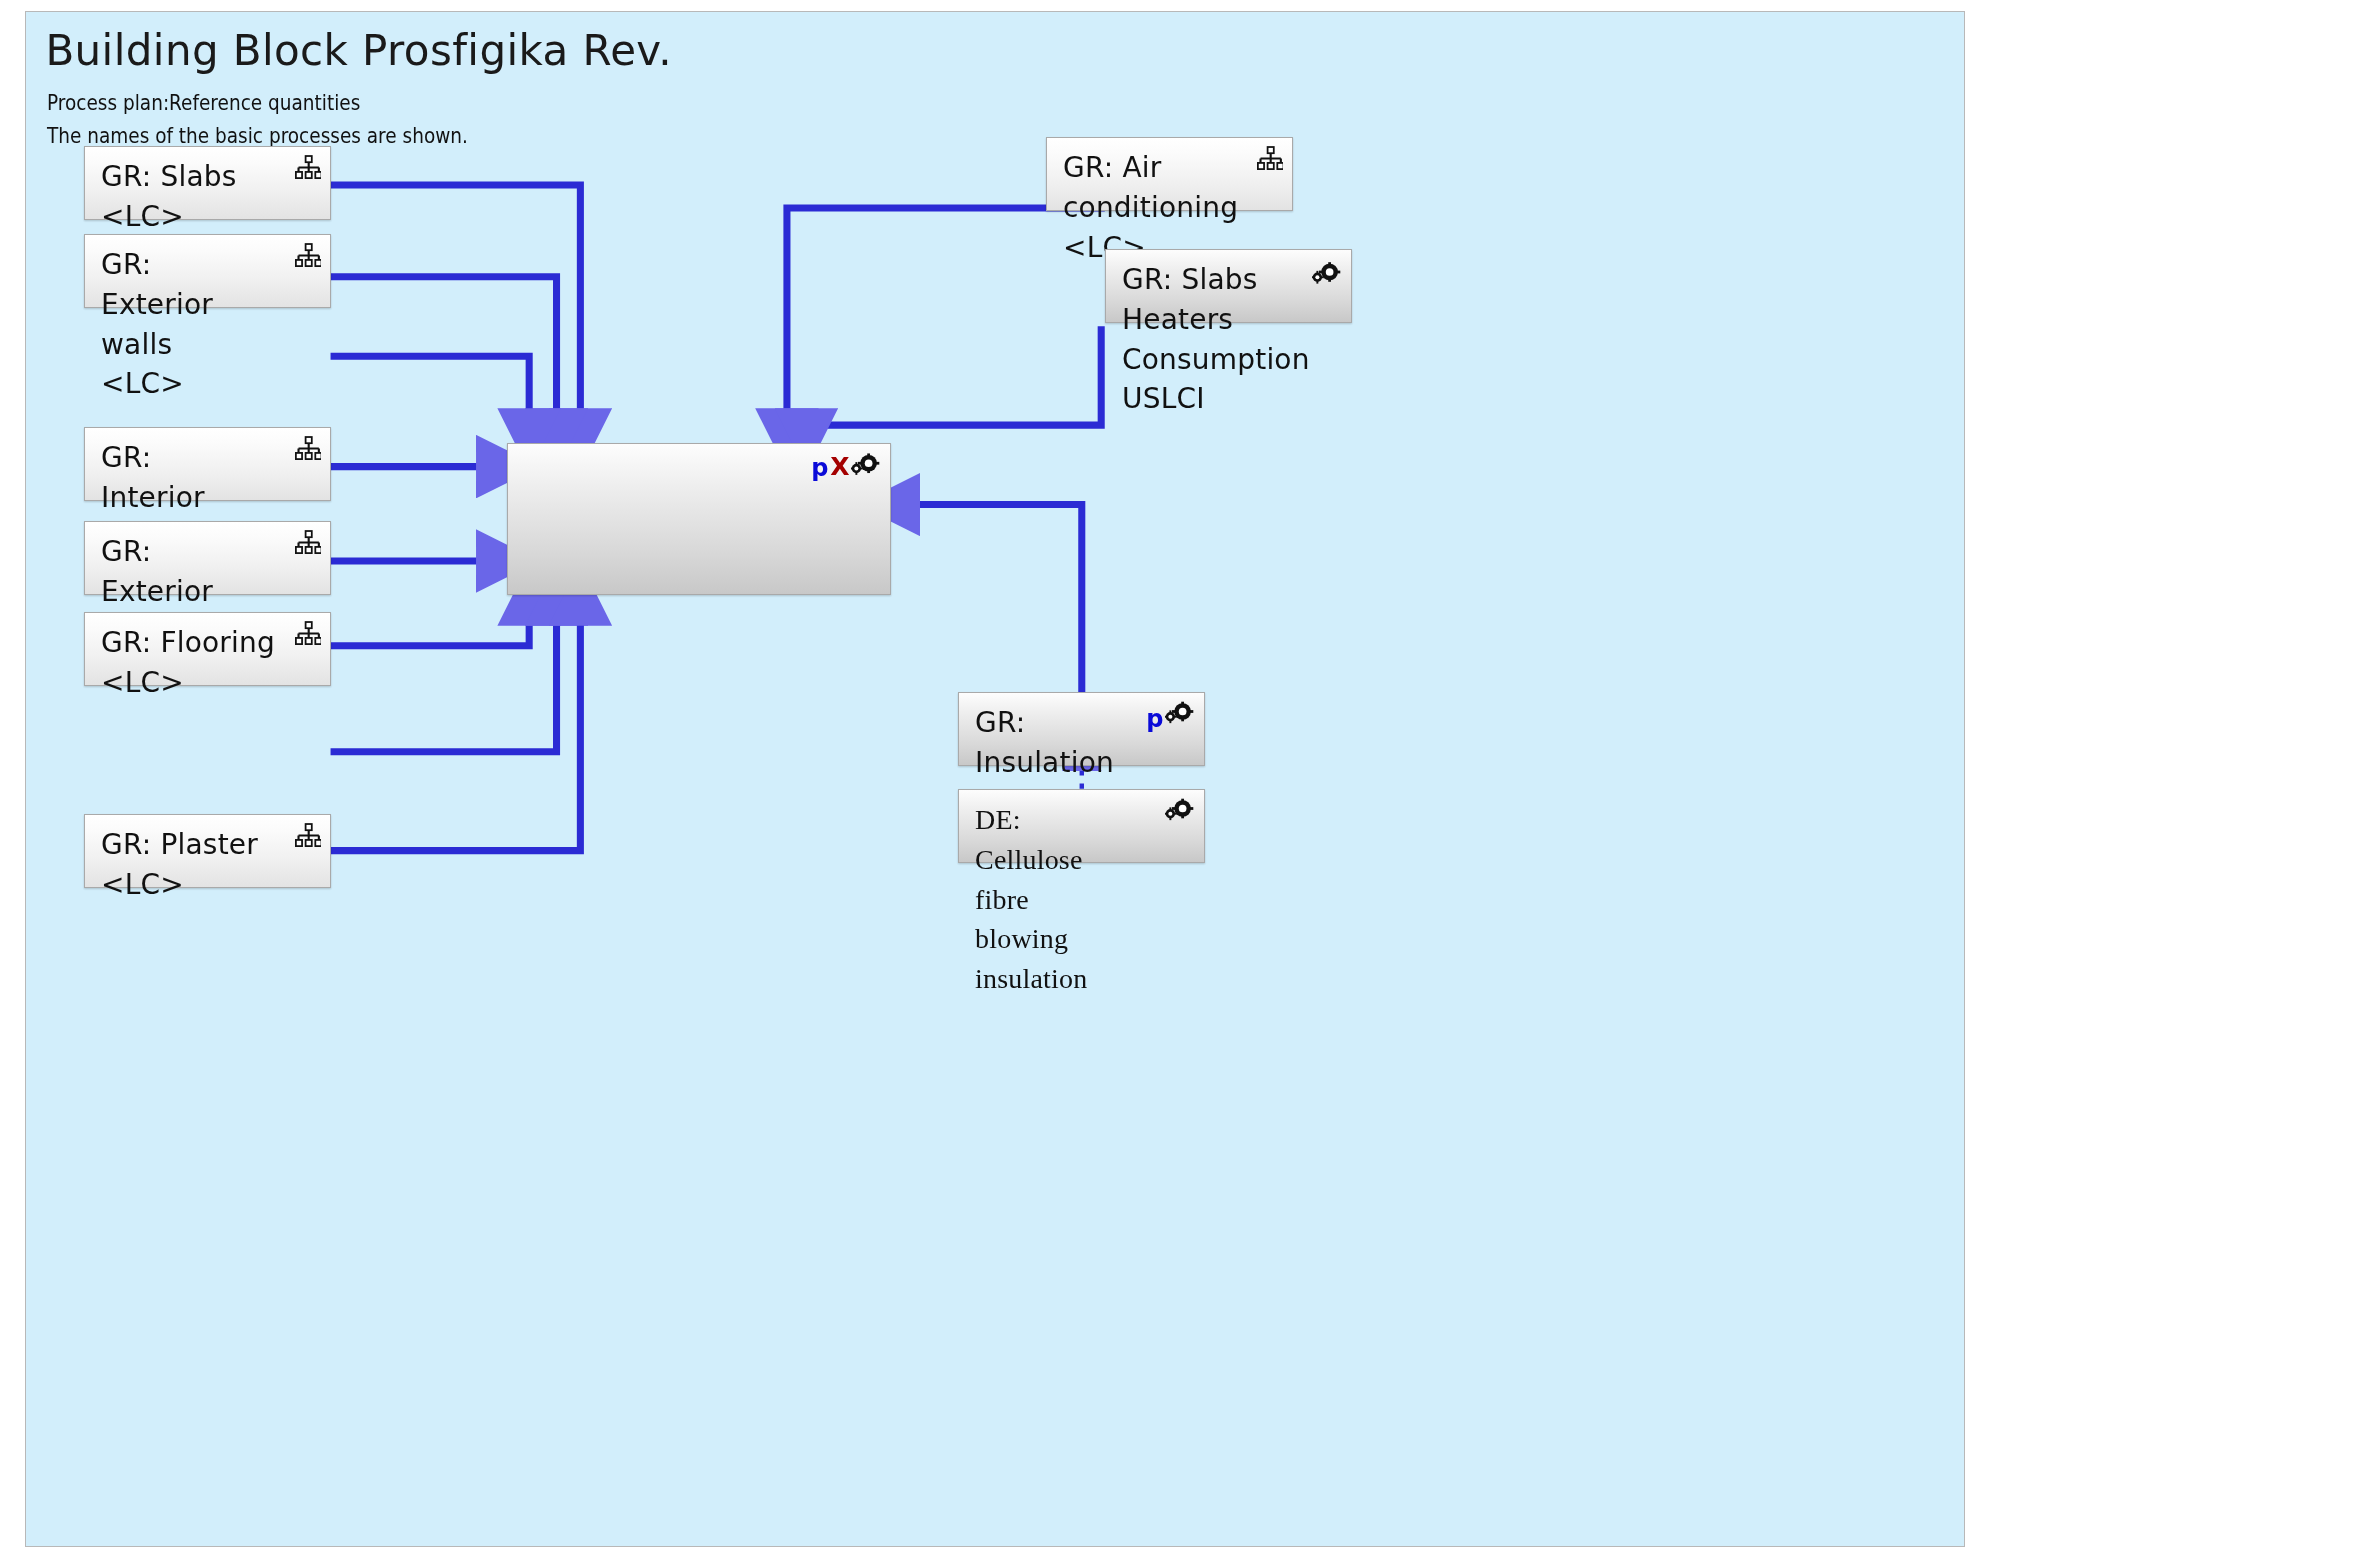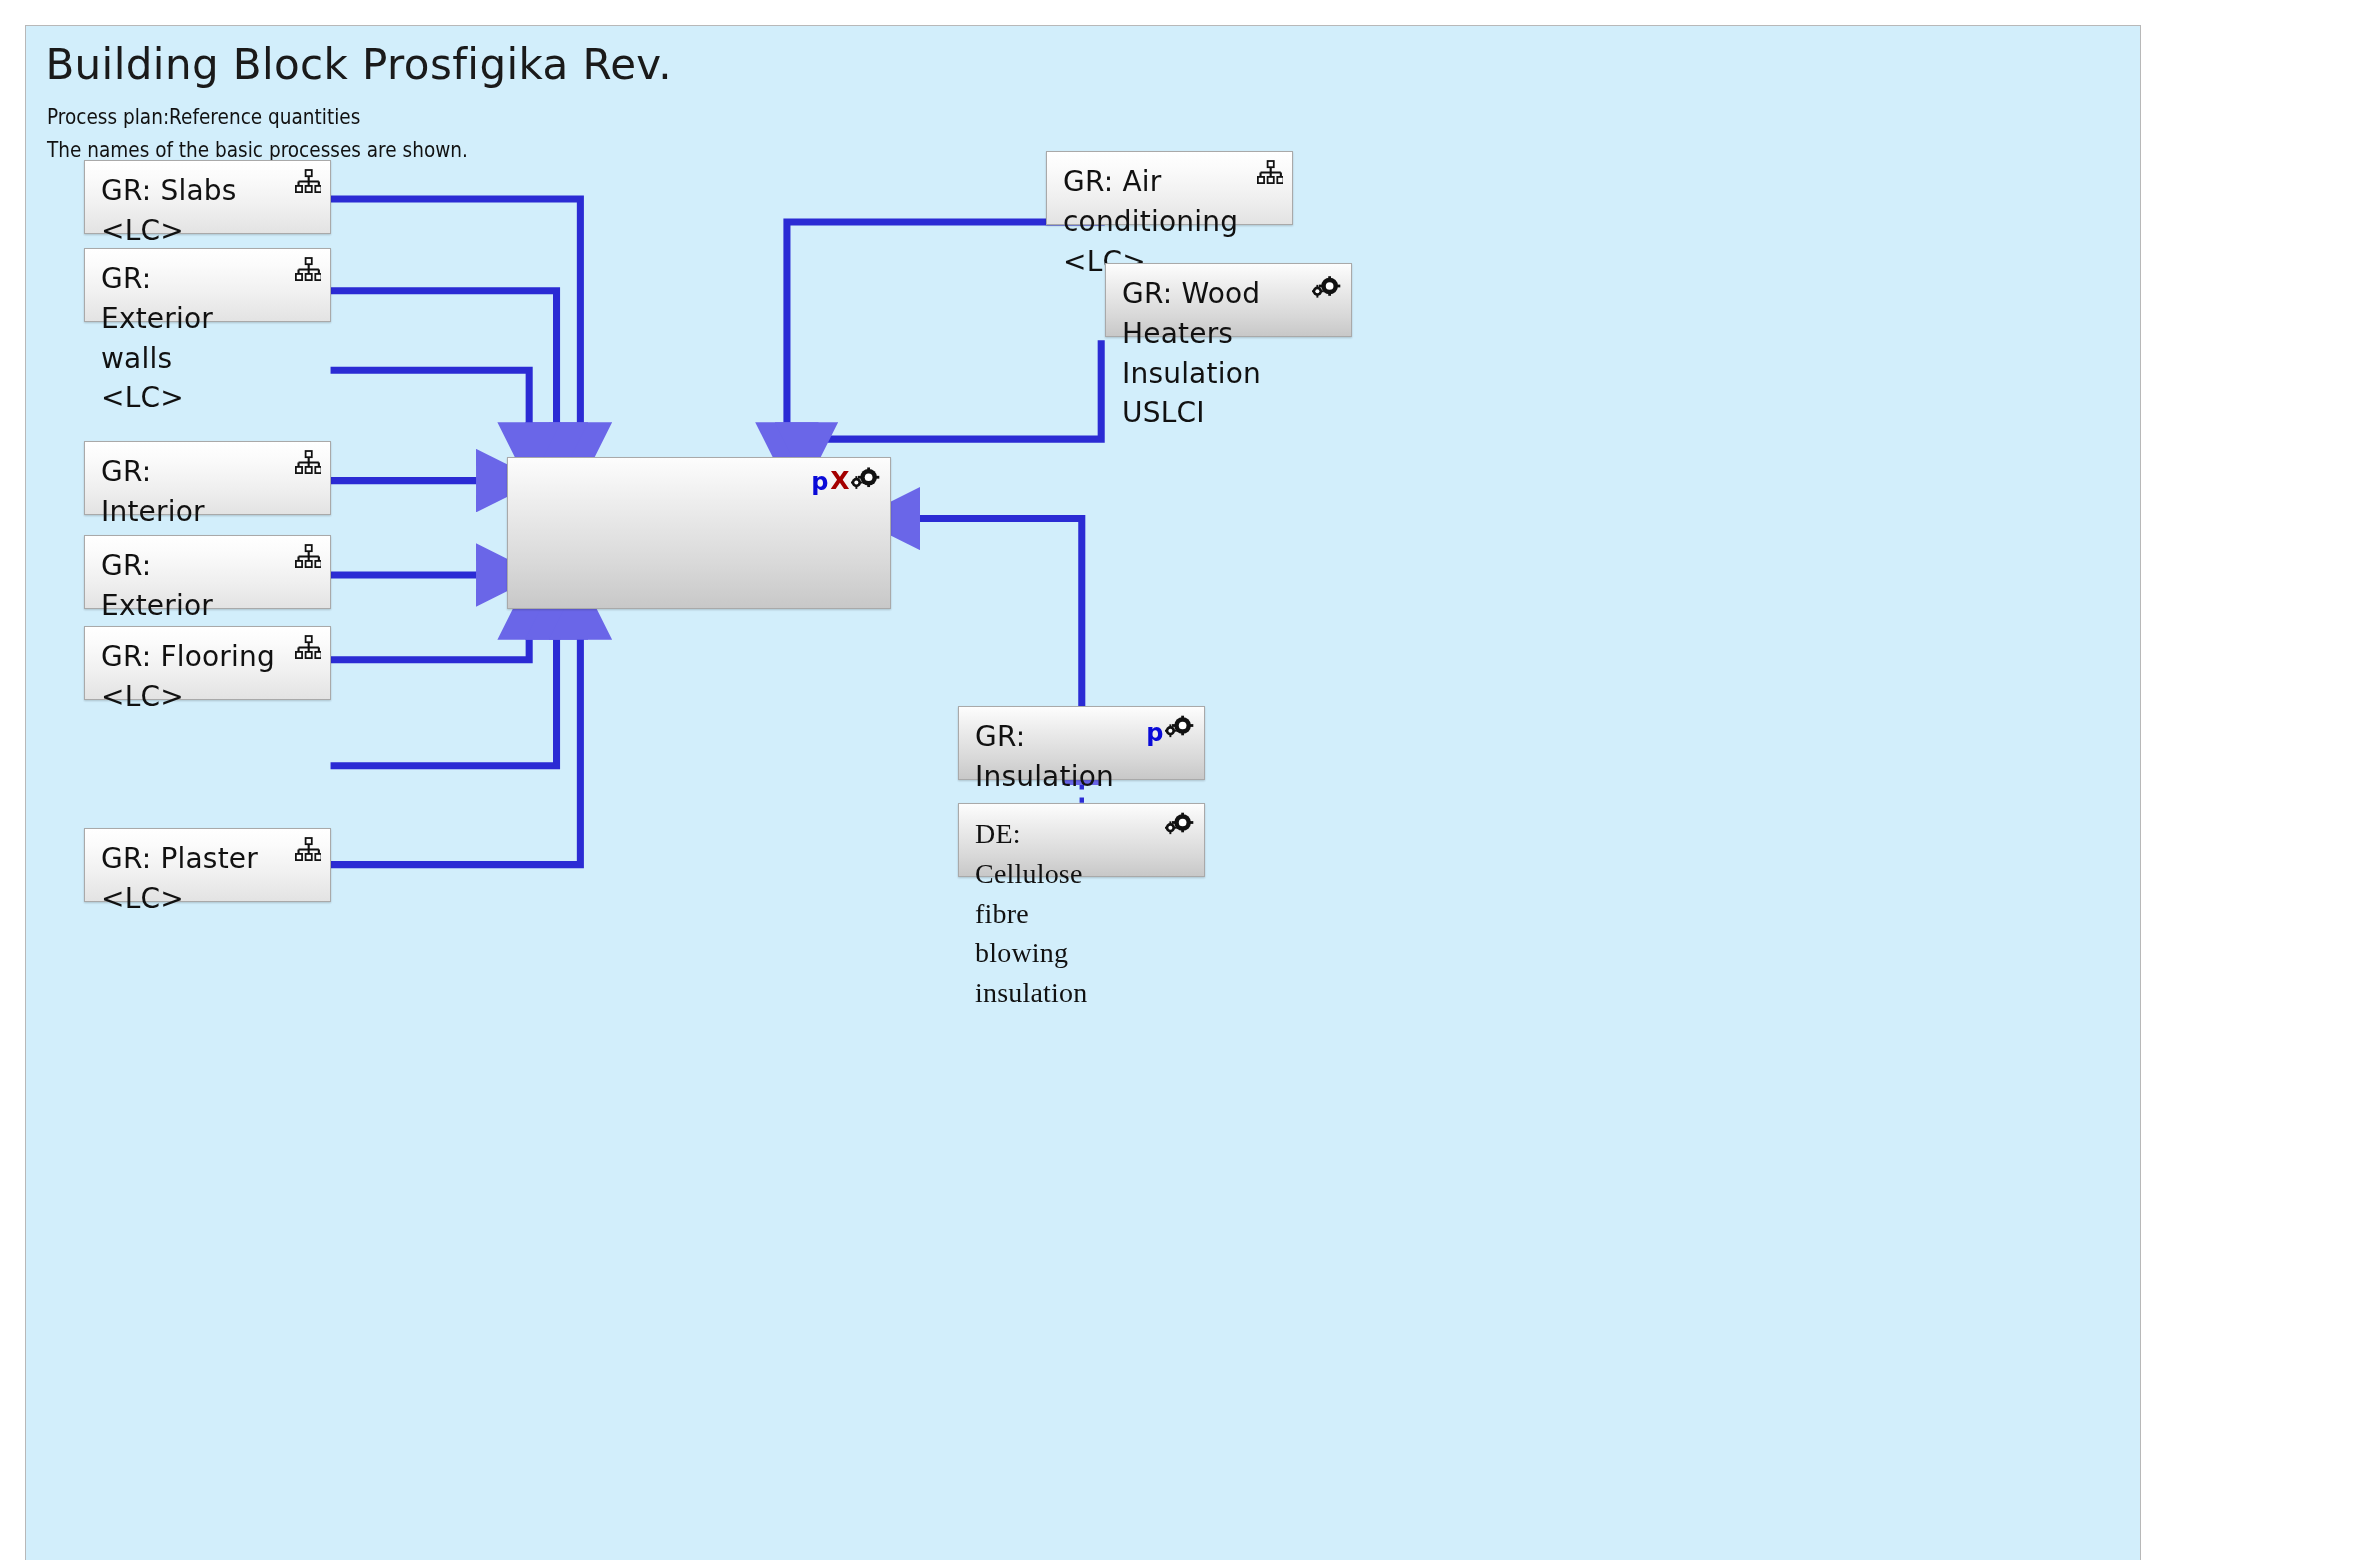"Building Block Prosfigika Rev." #canvas { margin-top: 14px -> none; width: 2116px -> 1940px }
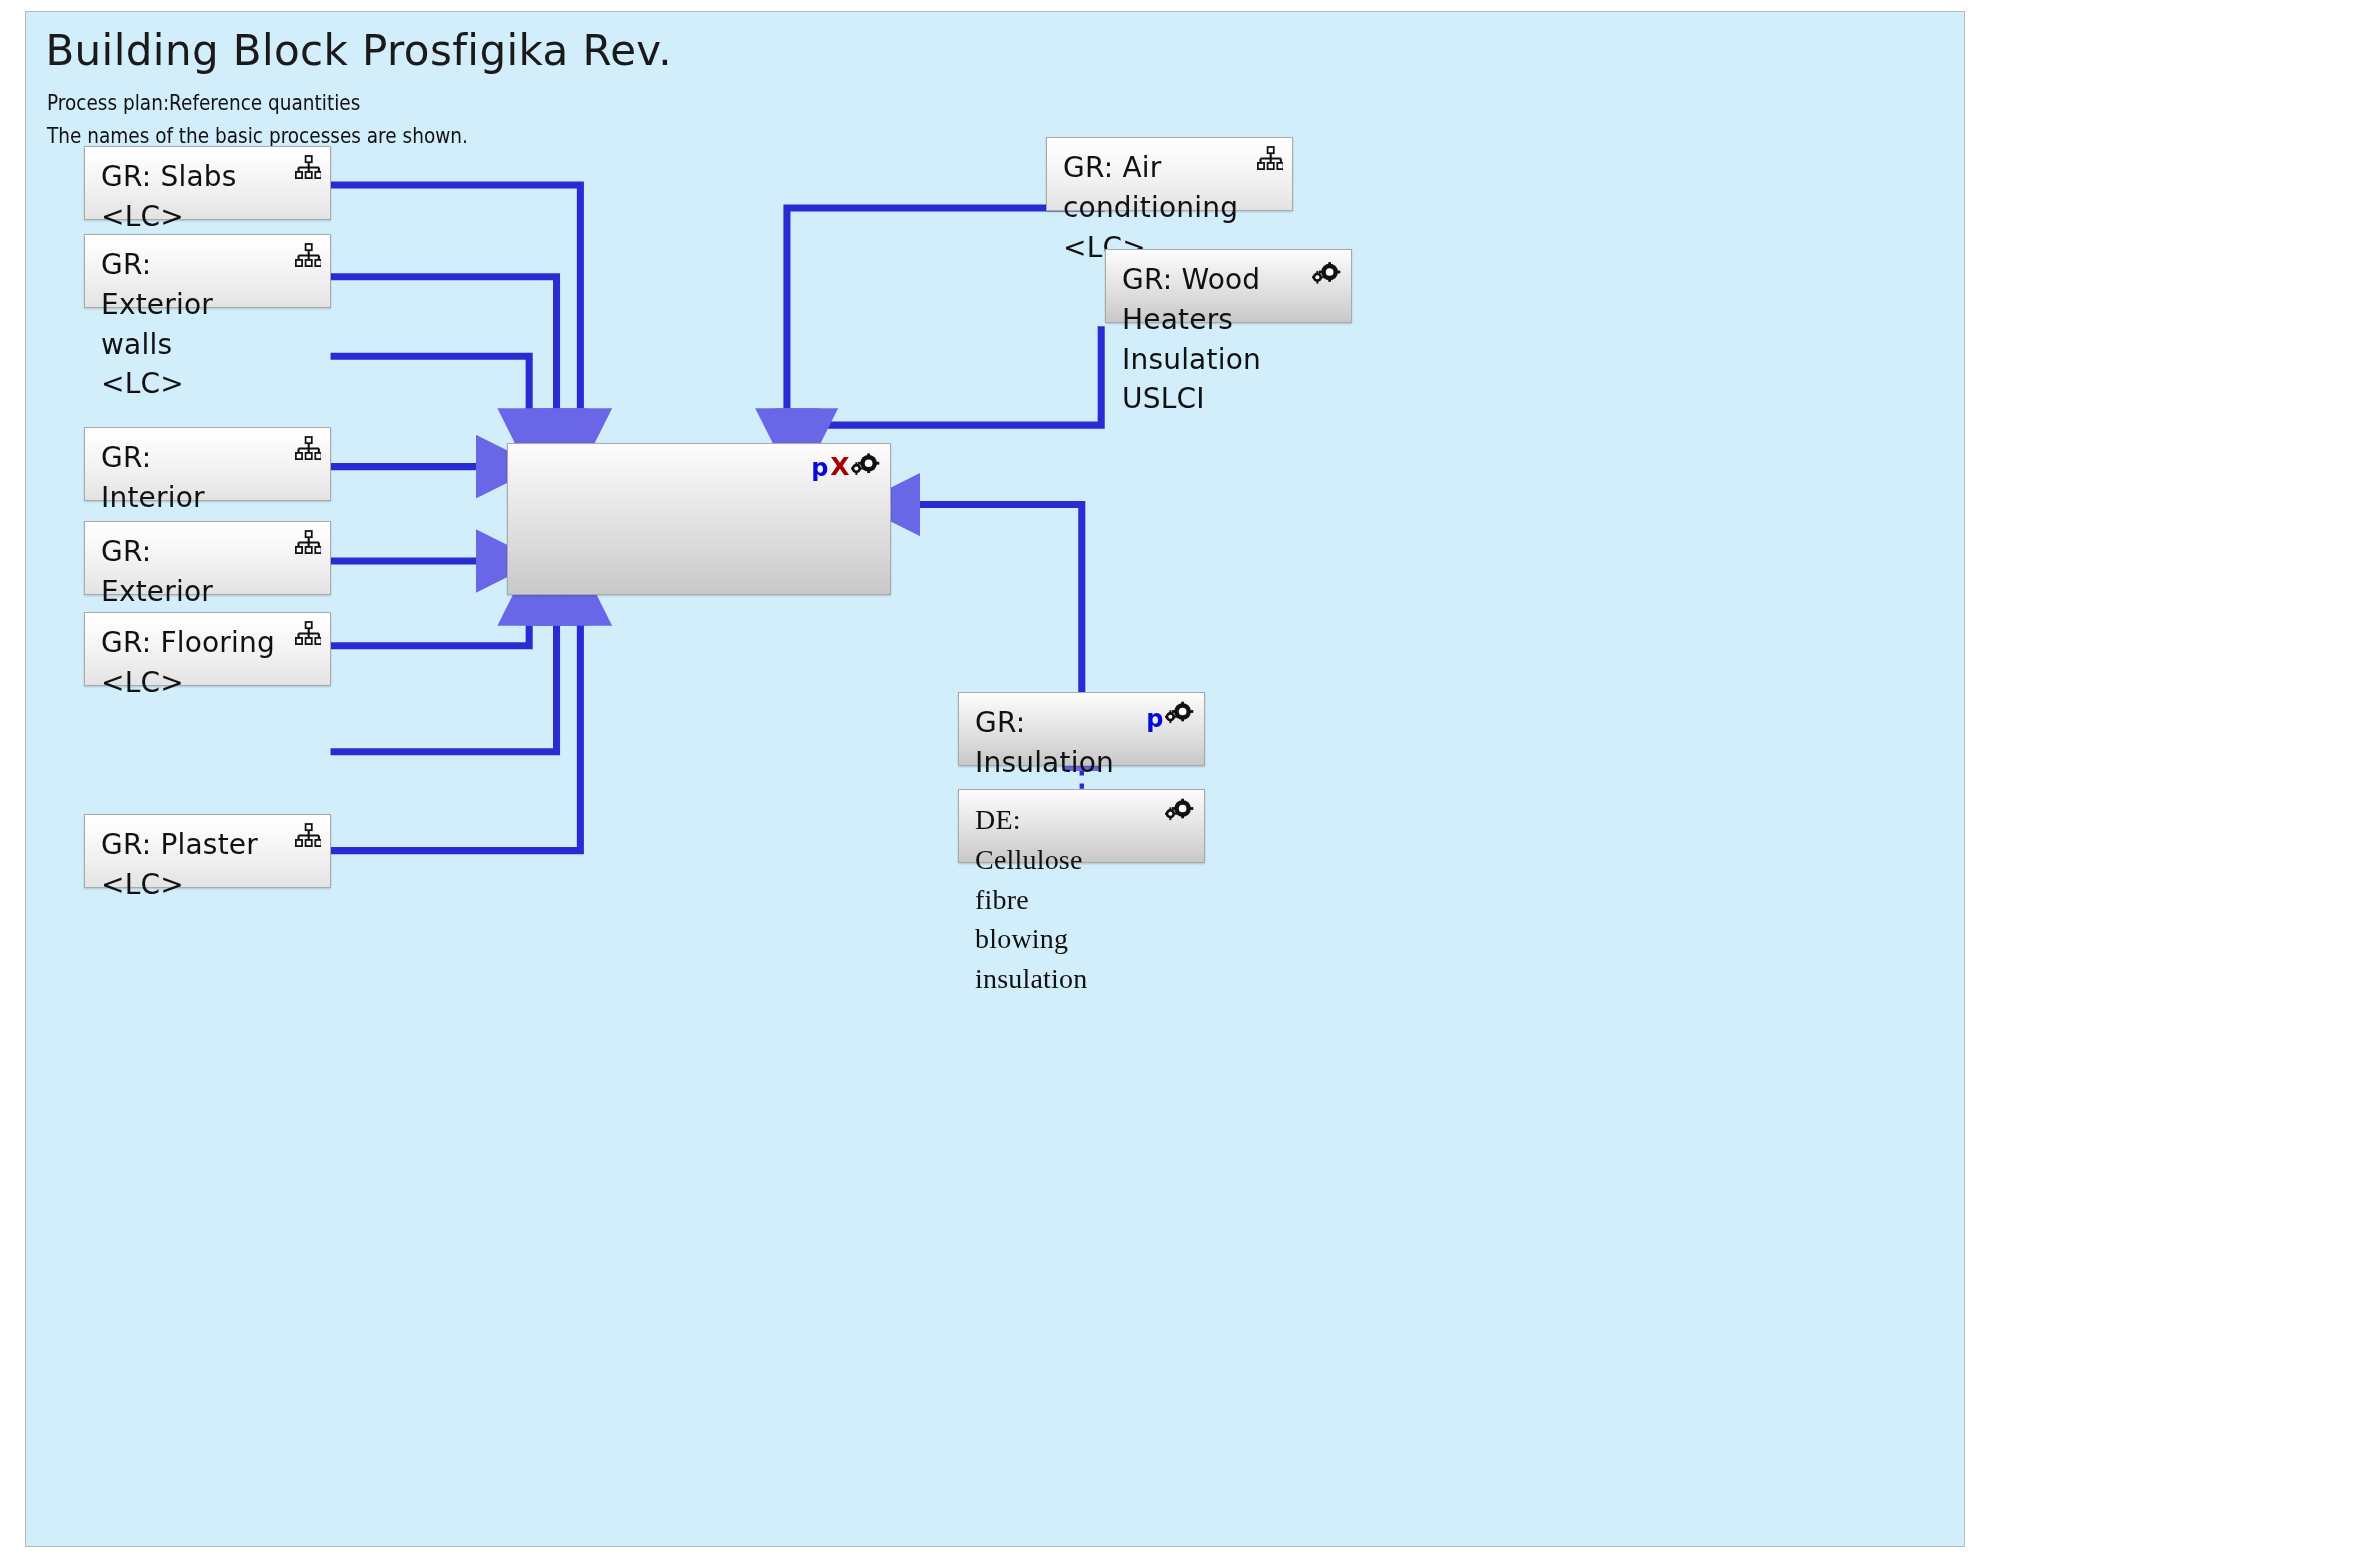"GR: Wood Heaters Insulation USLCI" div.label { text: Wood Heaters Insulation -> Slabs Heaters Consumption }
